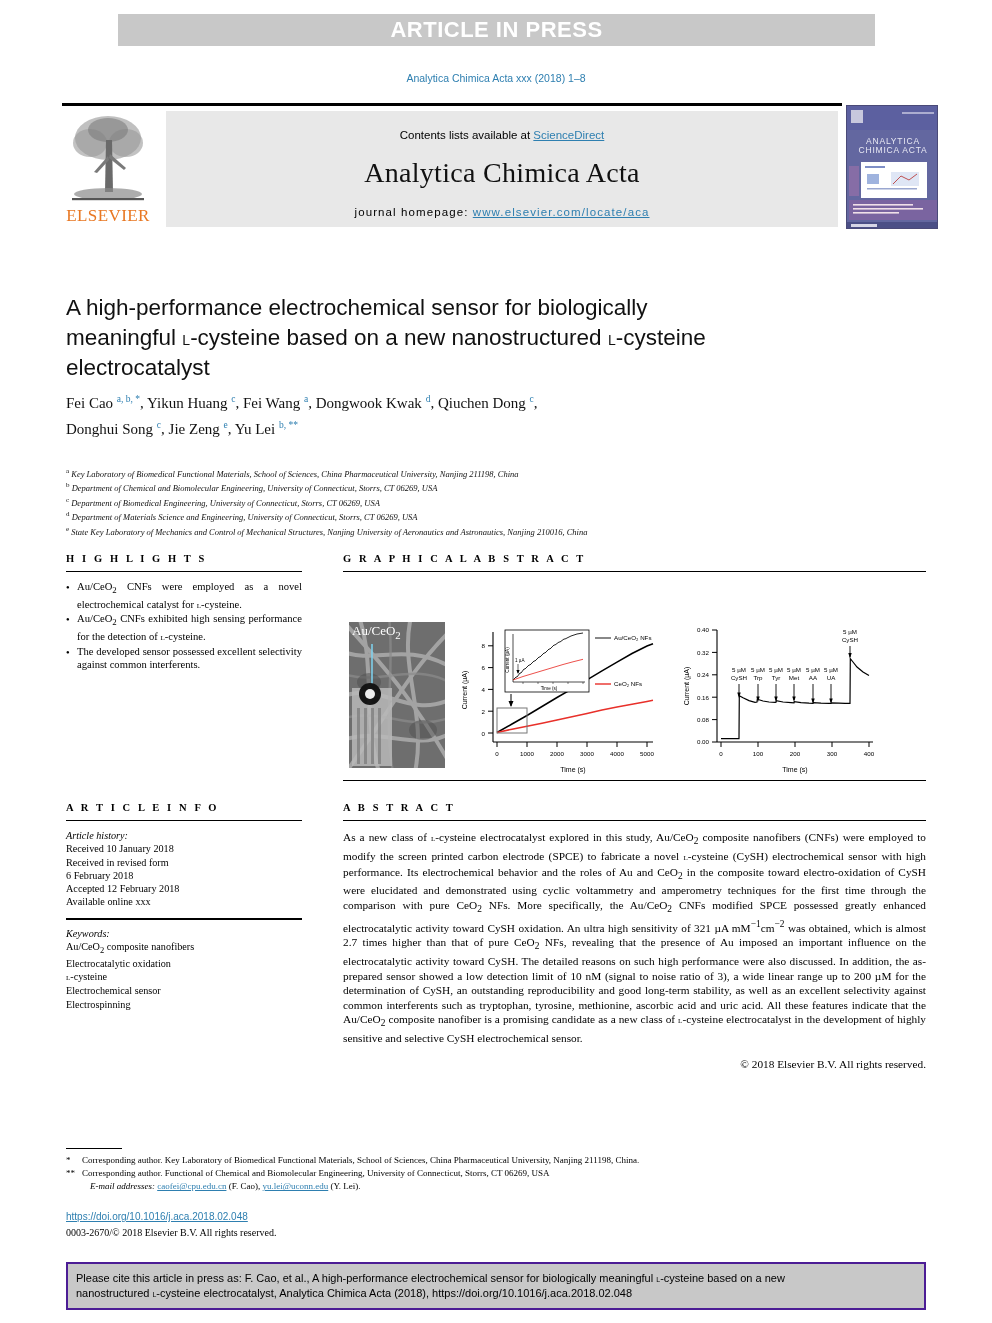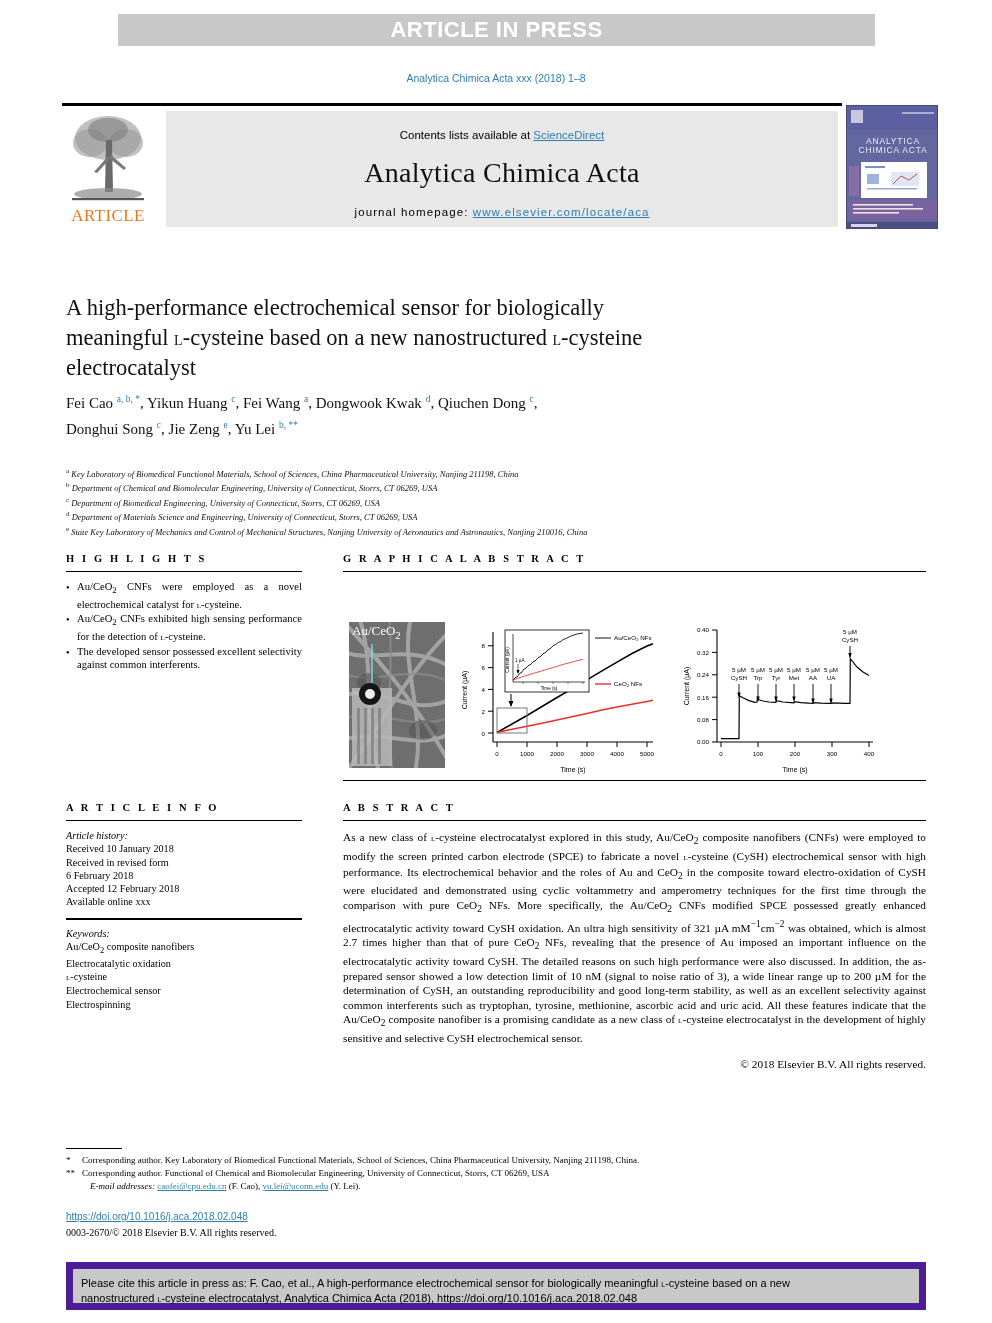"ARTICLE" div.elsevier-word { text: ARTICLE -> ELSEVIER }
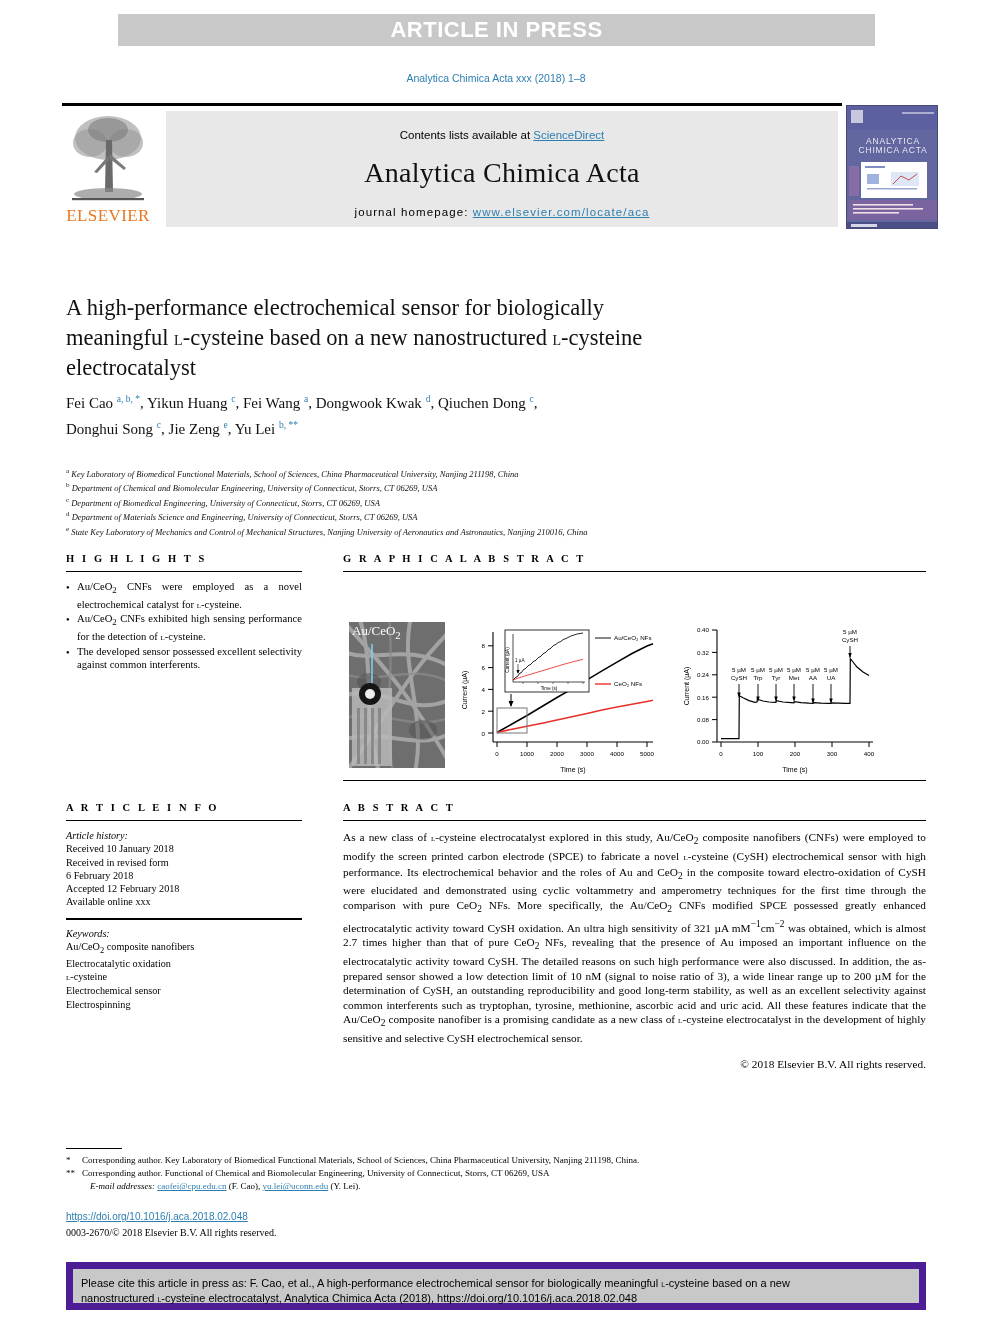"A high-performance electrochemical" .title { font-family: Liberation Serif, serif -> Liberation Sans, sans-serif }
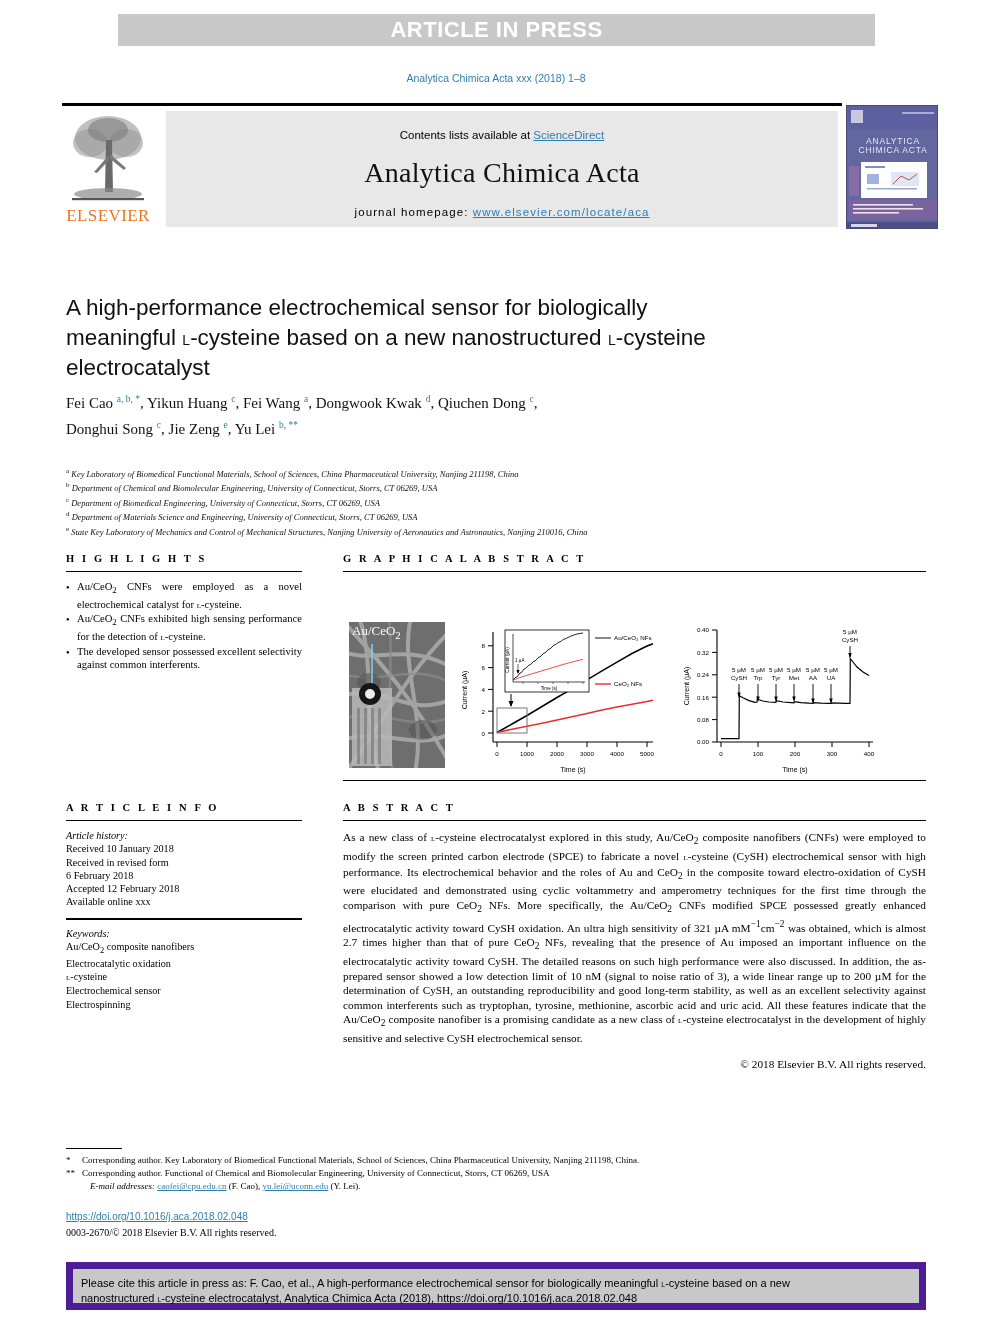"Please cite this article in" .cite-box { border: 7px solid #4c1d95 -> 2px solid #4c1d95 }
